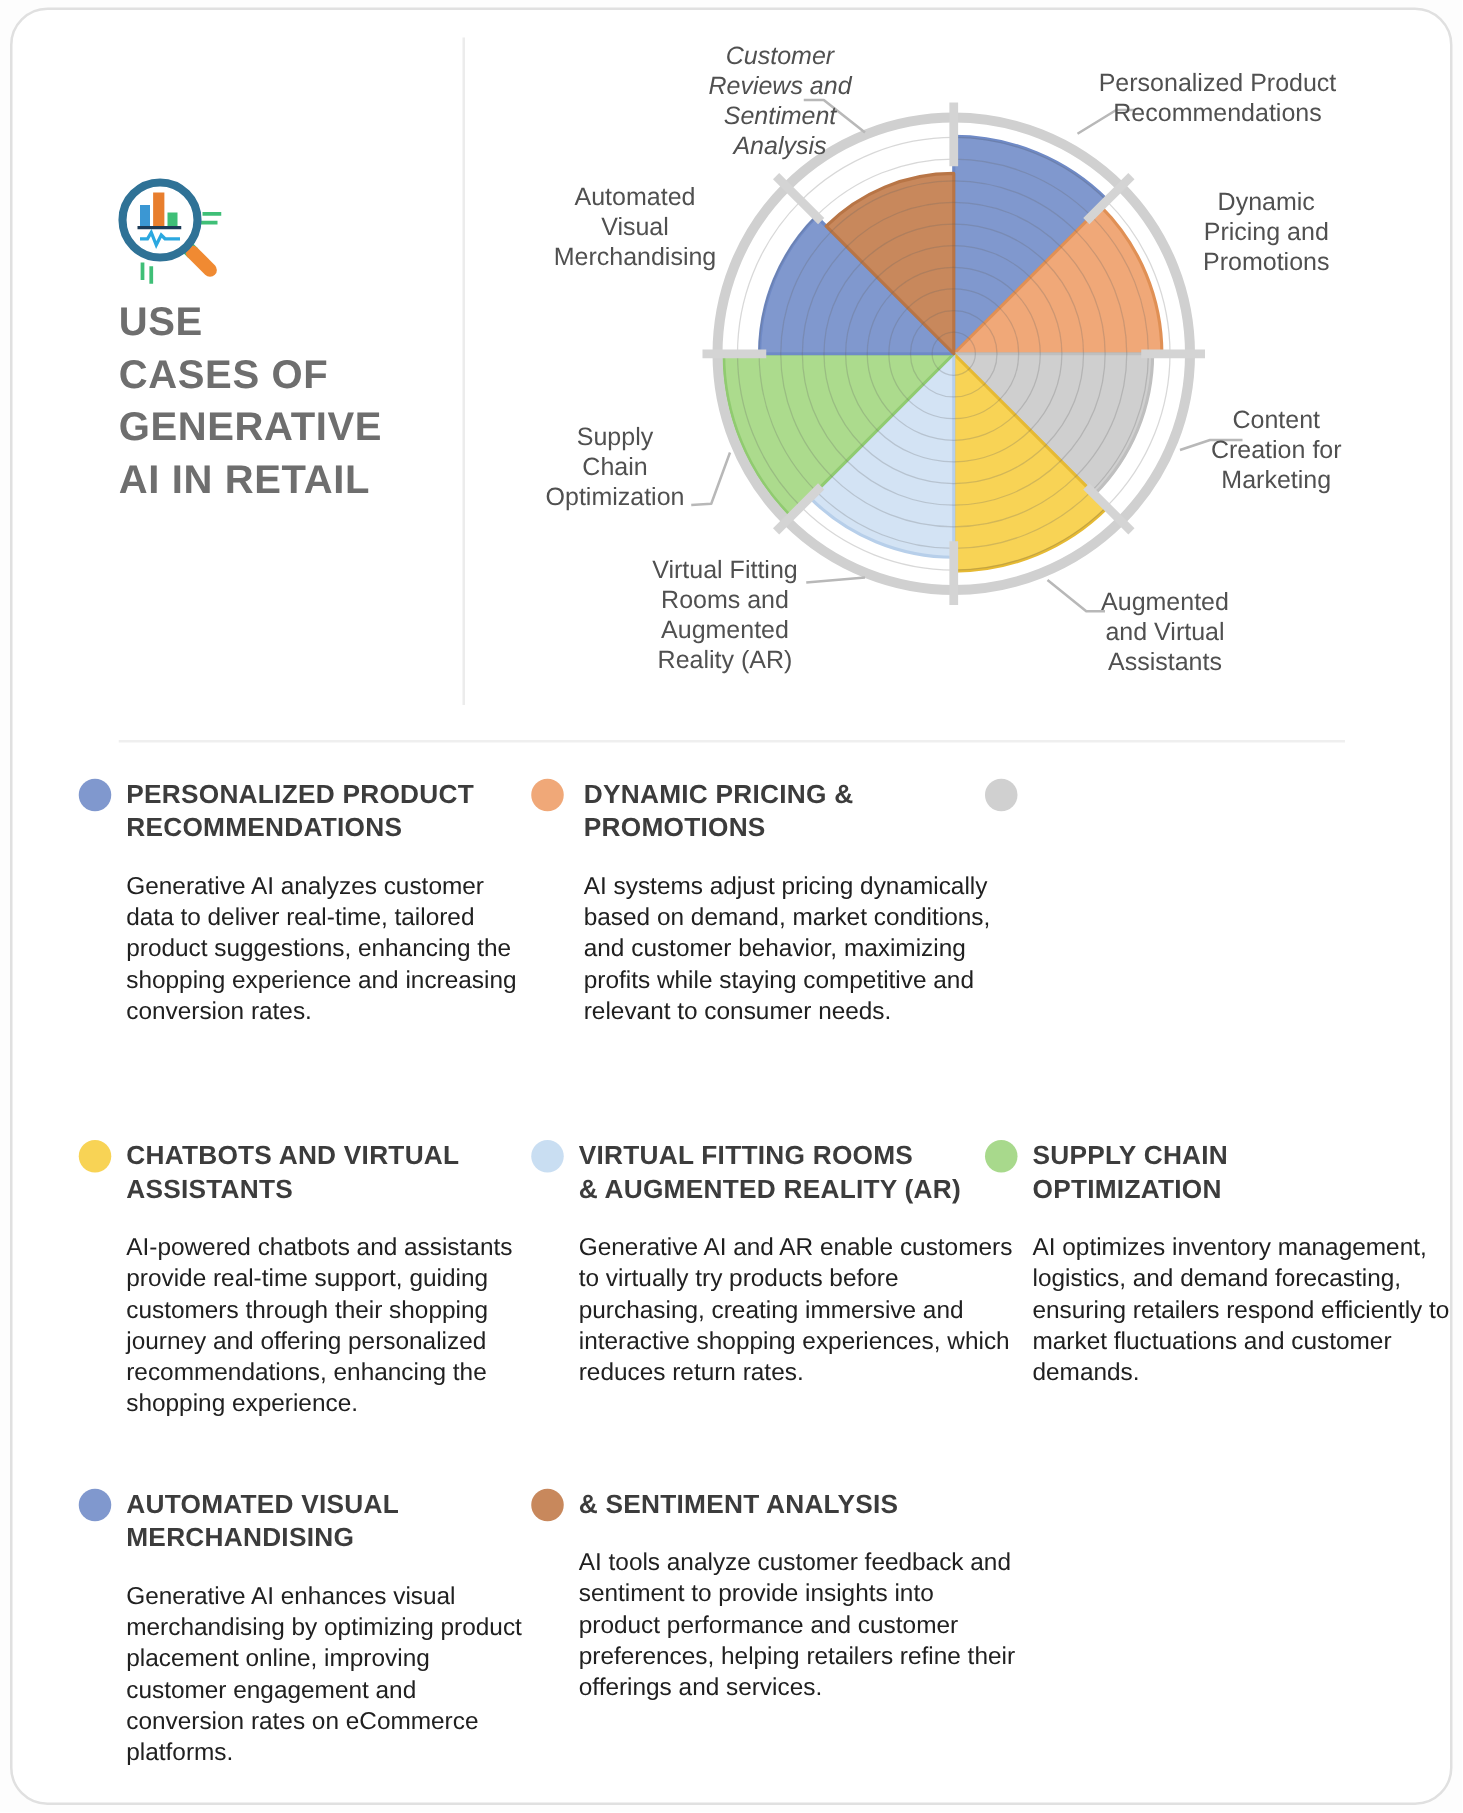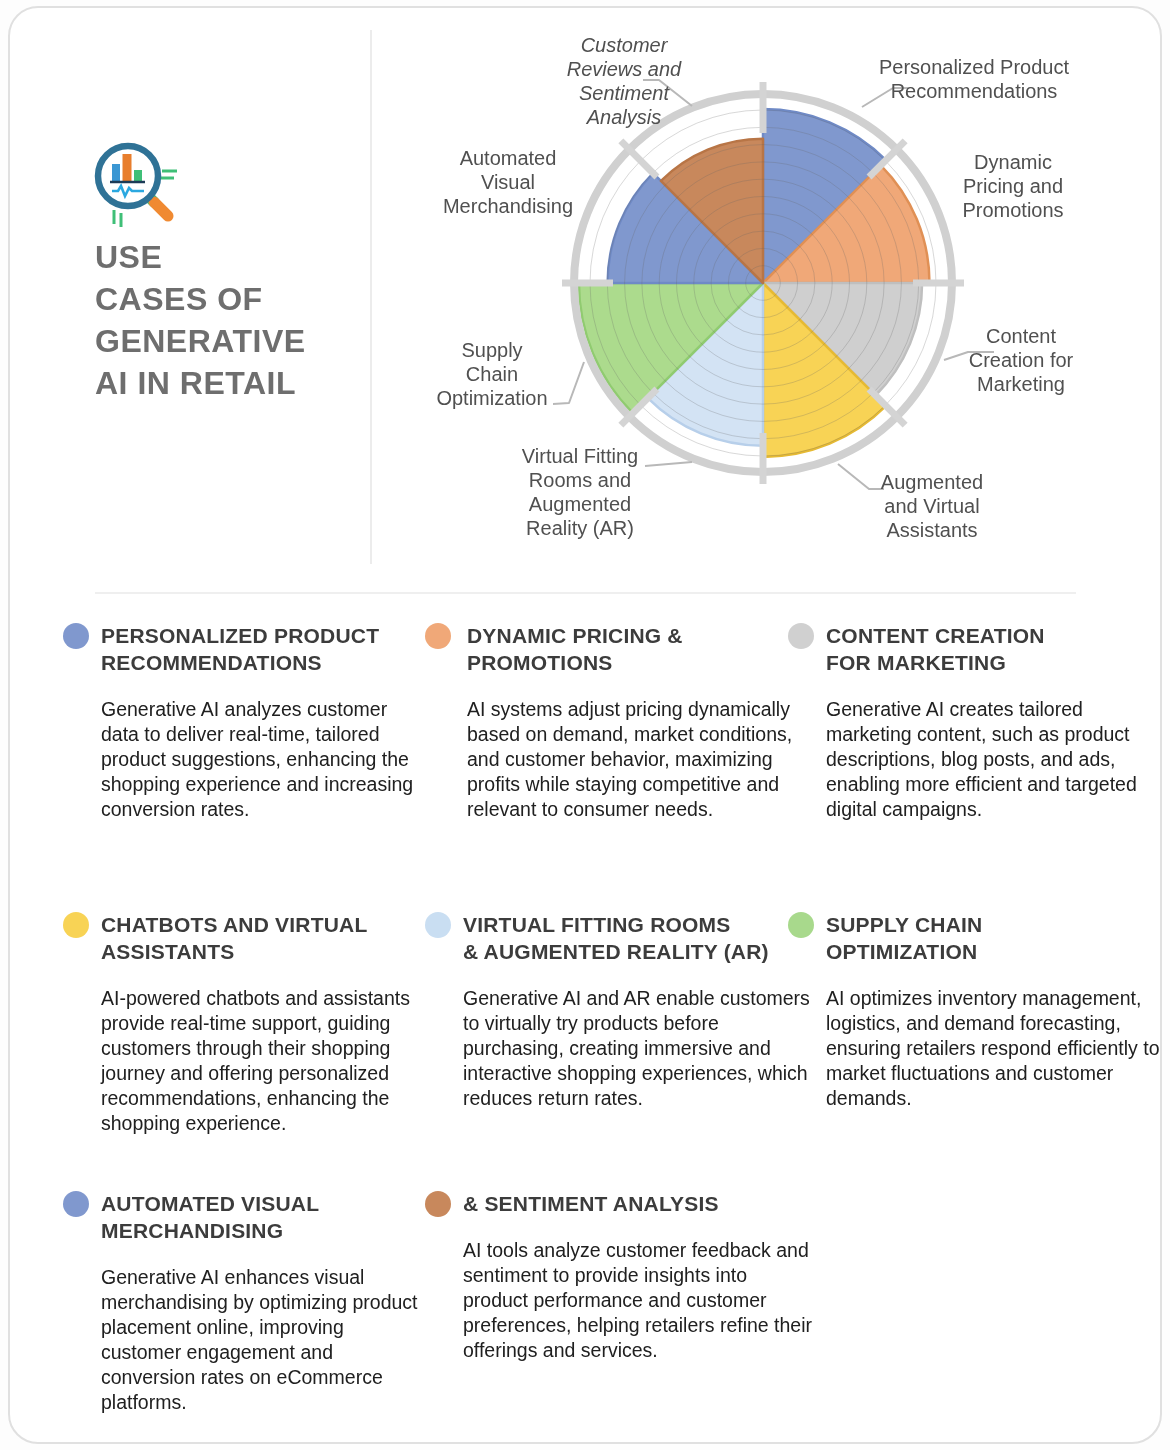"CONTENT CREATION" div.sec-content { html: <div> <h3> <span>CONTENT CREATION</span> <span>FOR MARKETING</span> </h3> <p>Generative AI creates tailored marketing content, such as product descriptions, blog posts, and ads, enabling more efficient and targeted digital campaigns.</p> </div> -> none }
